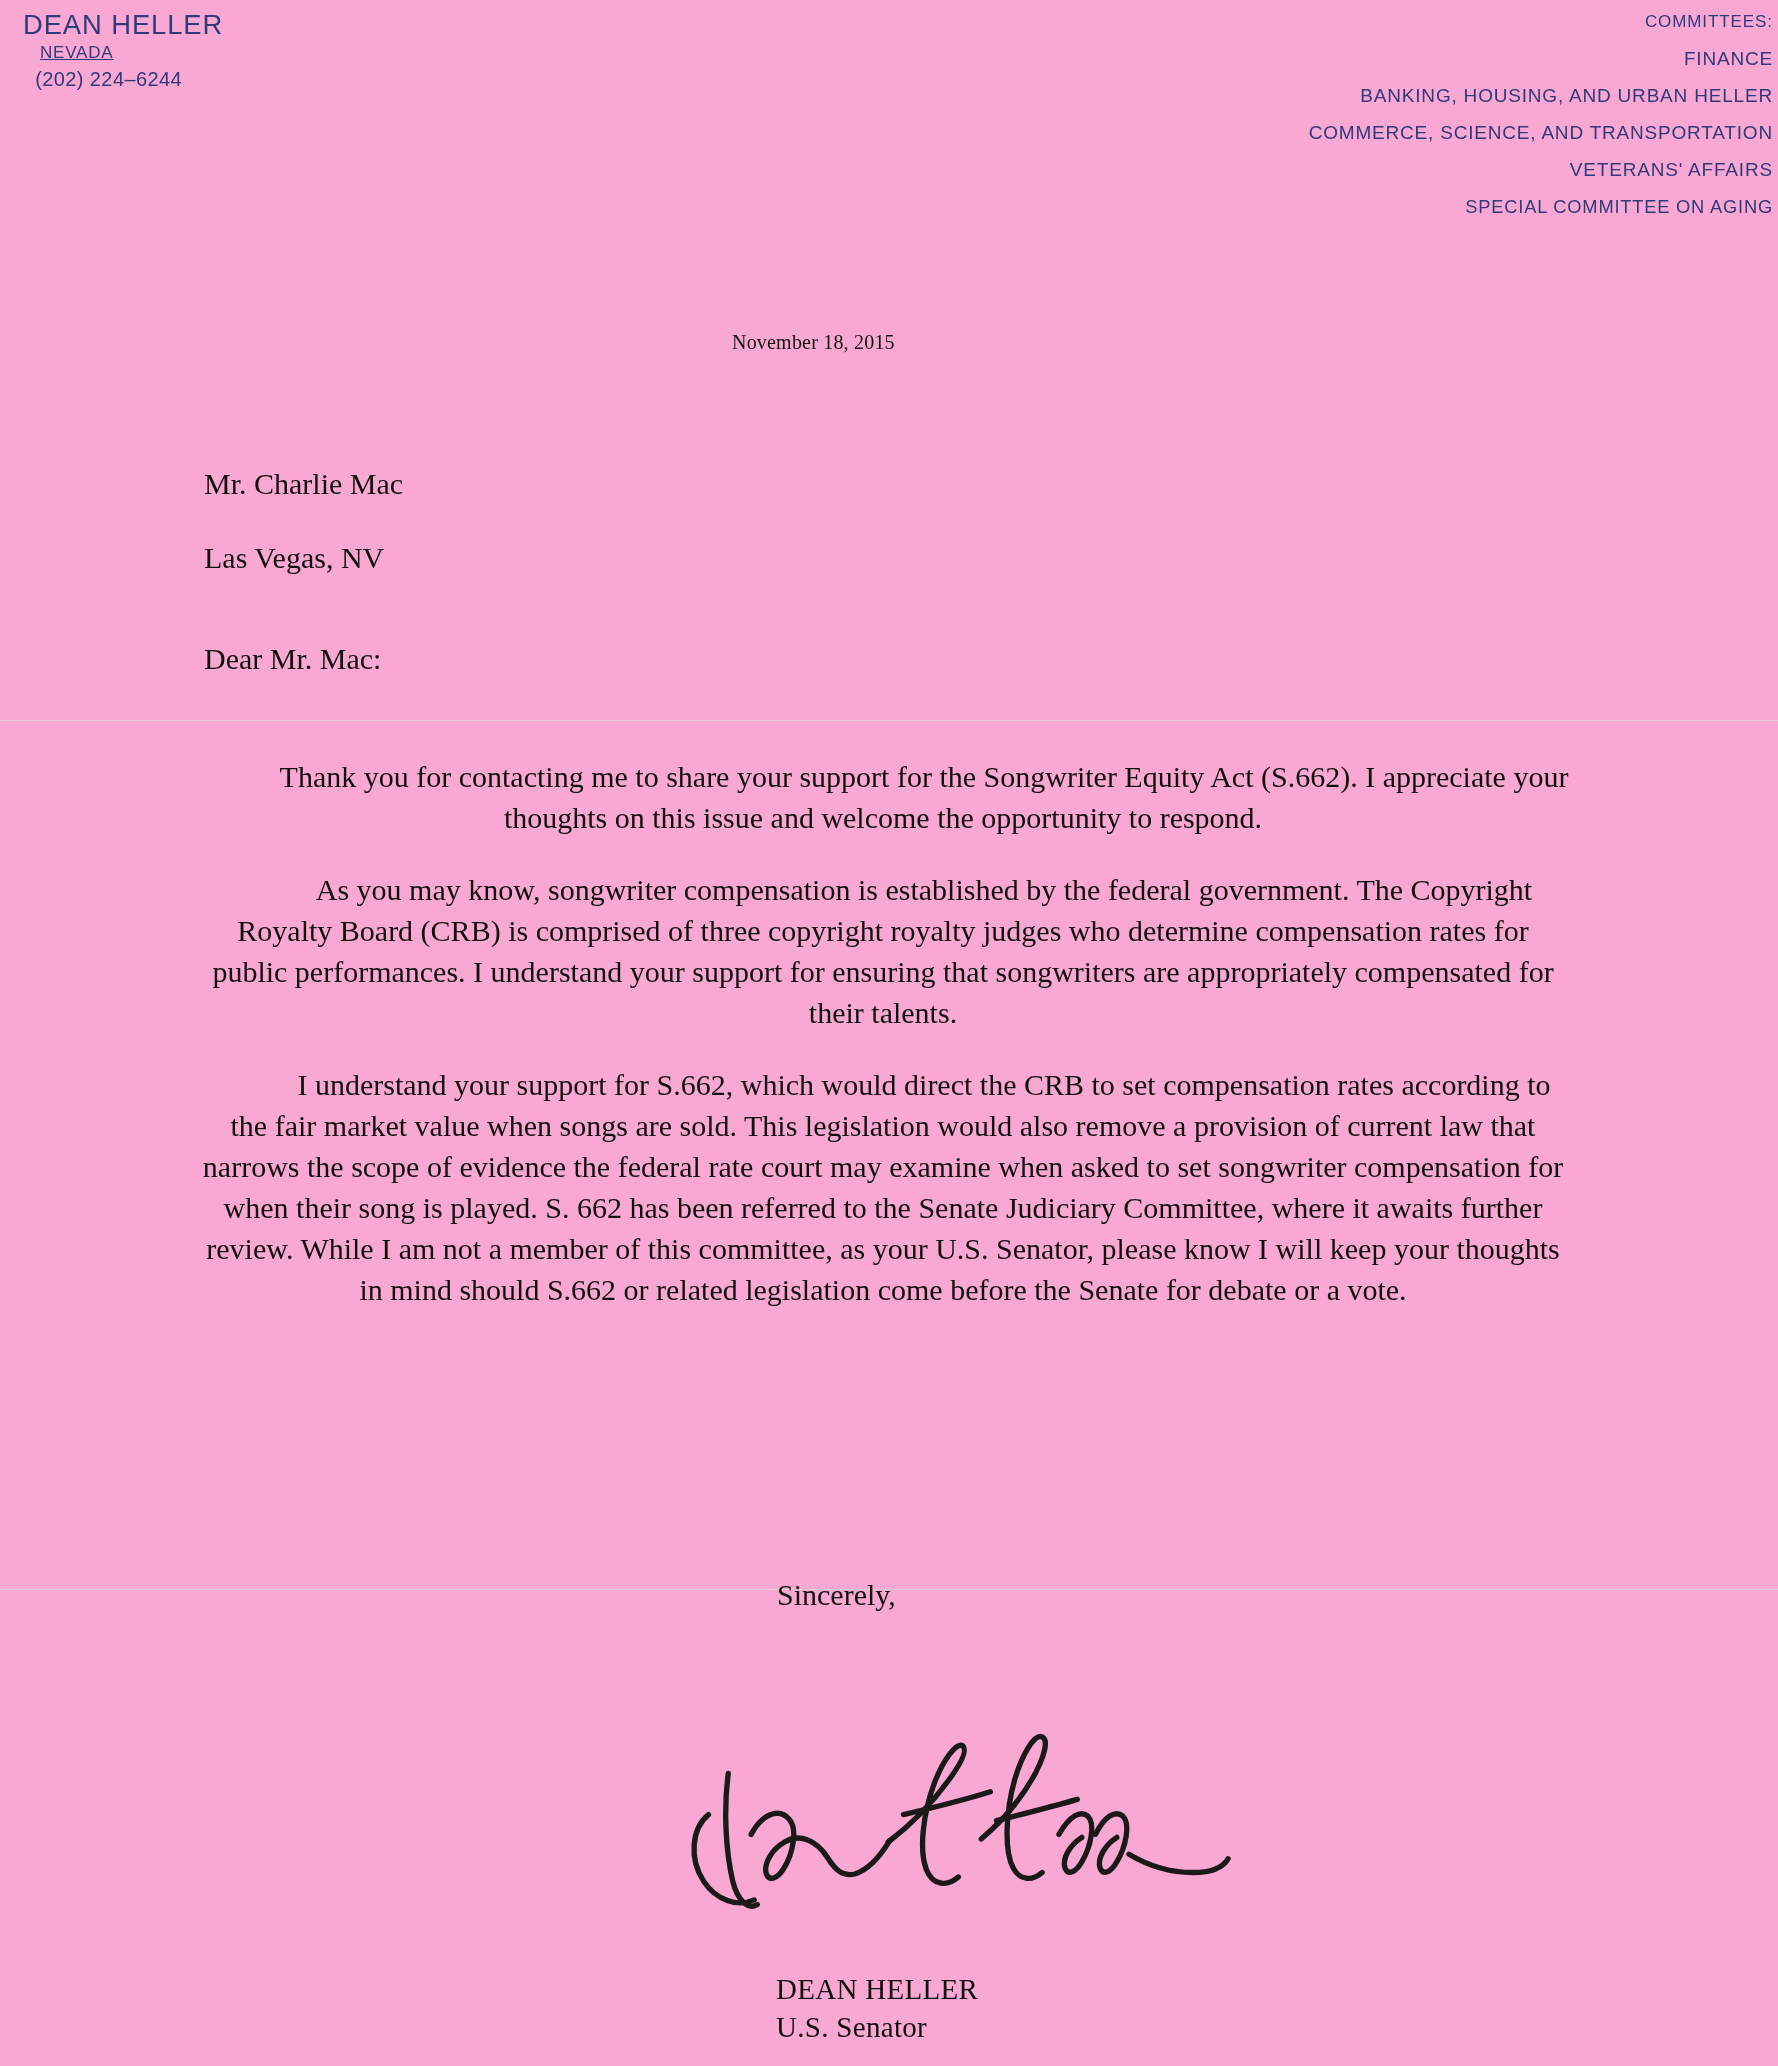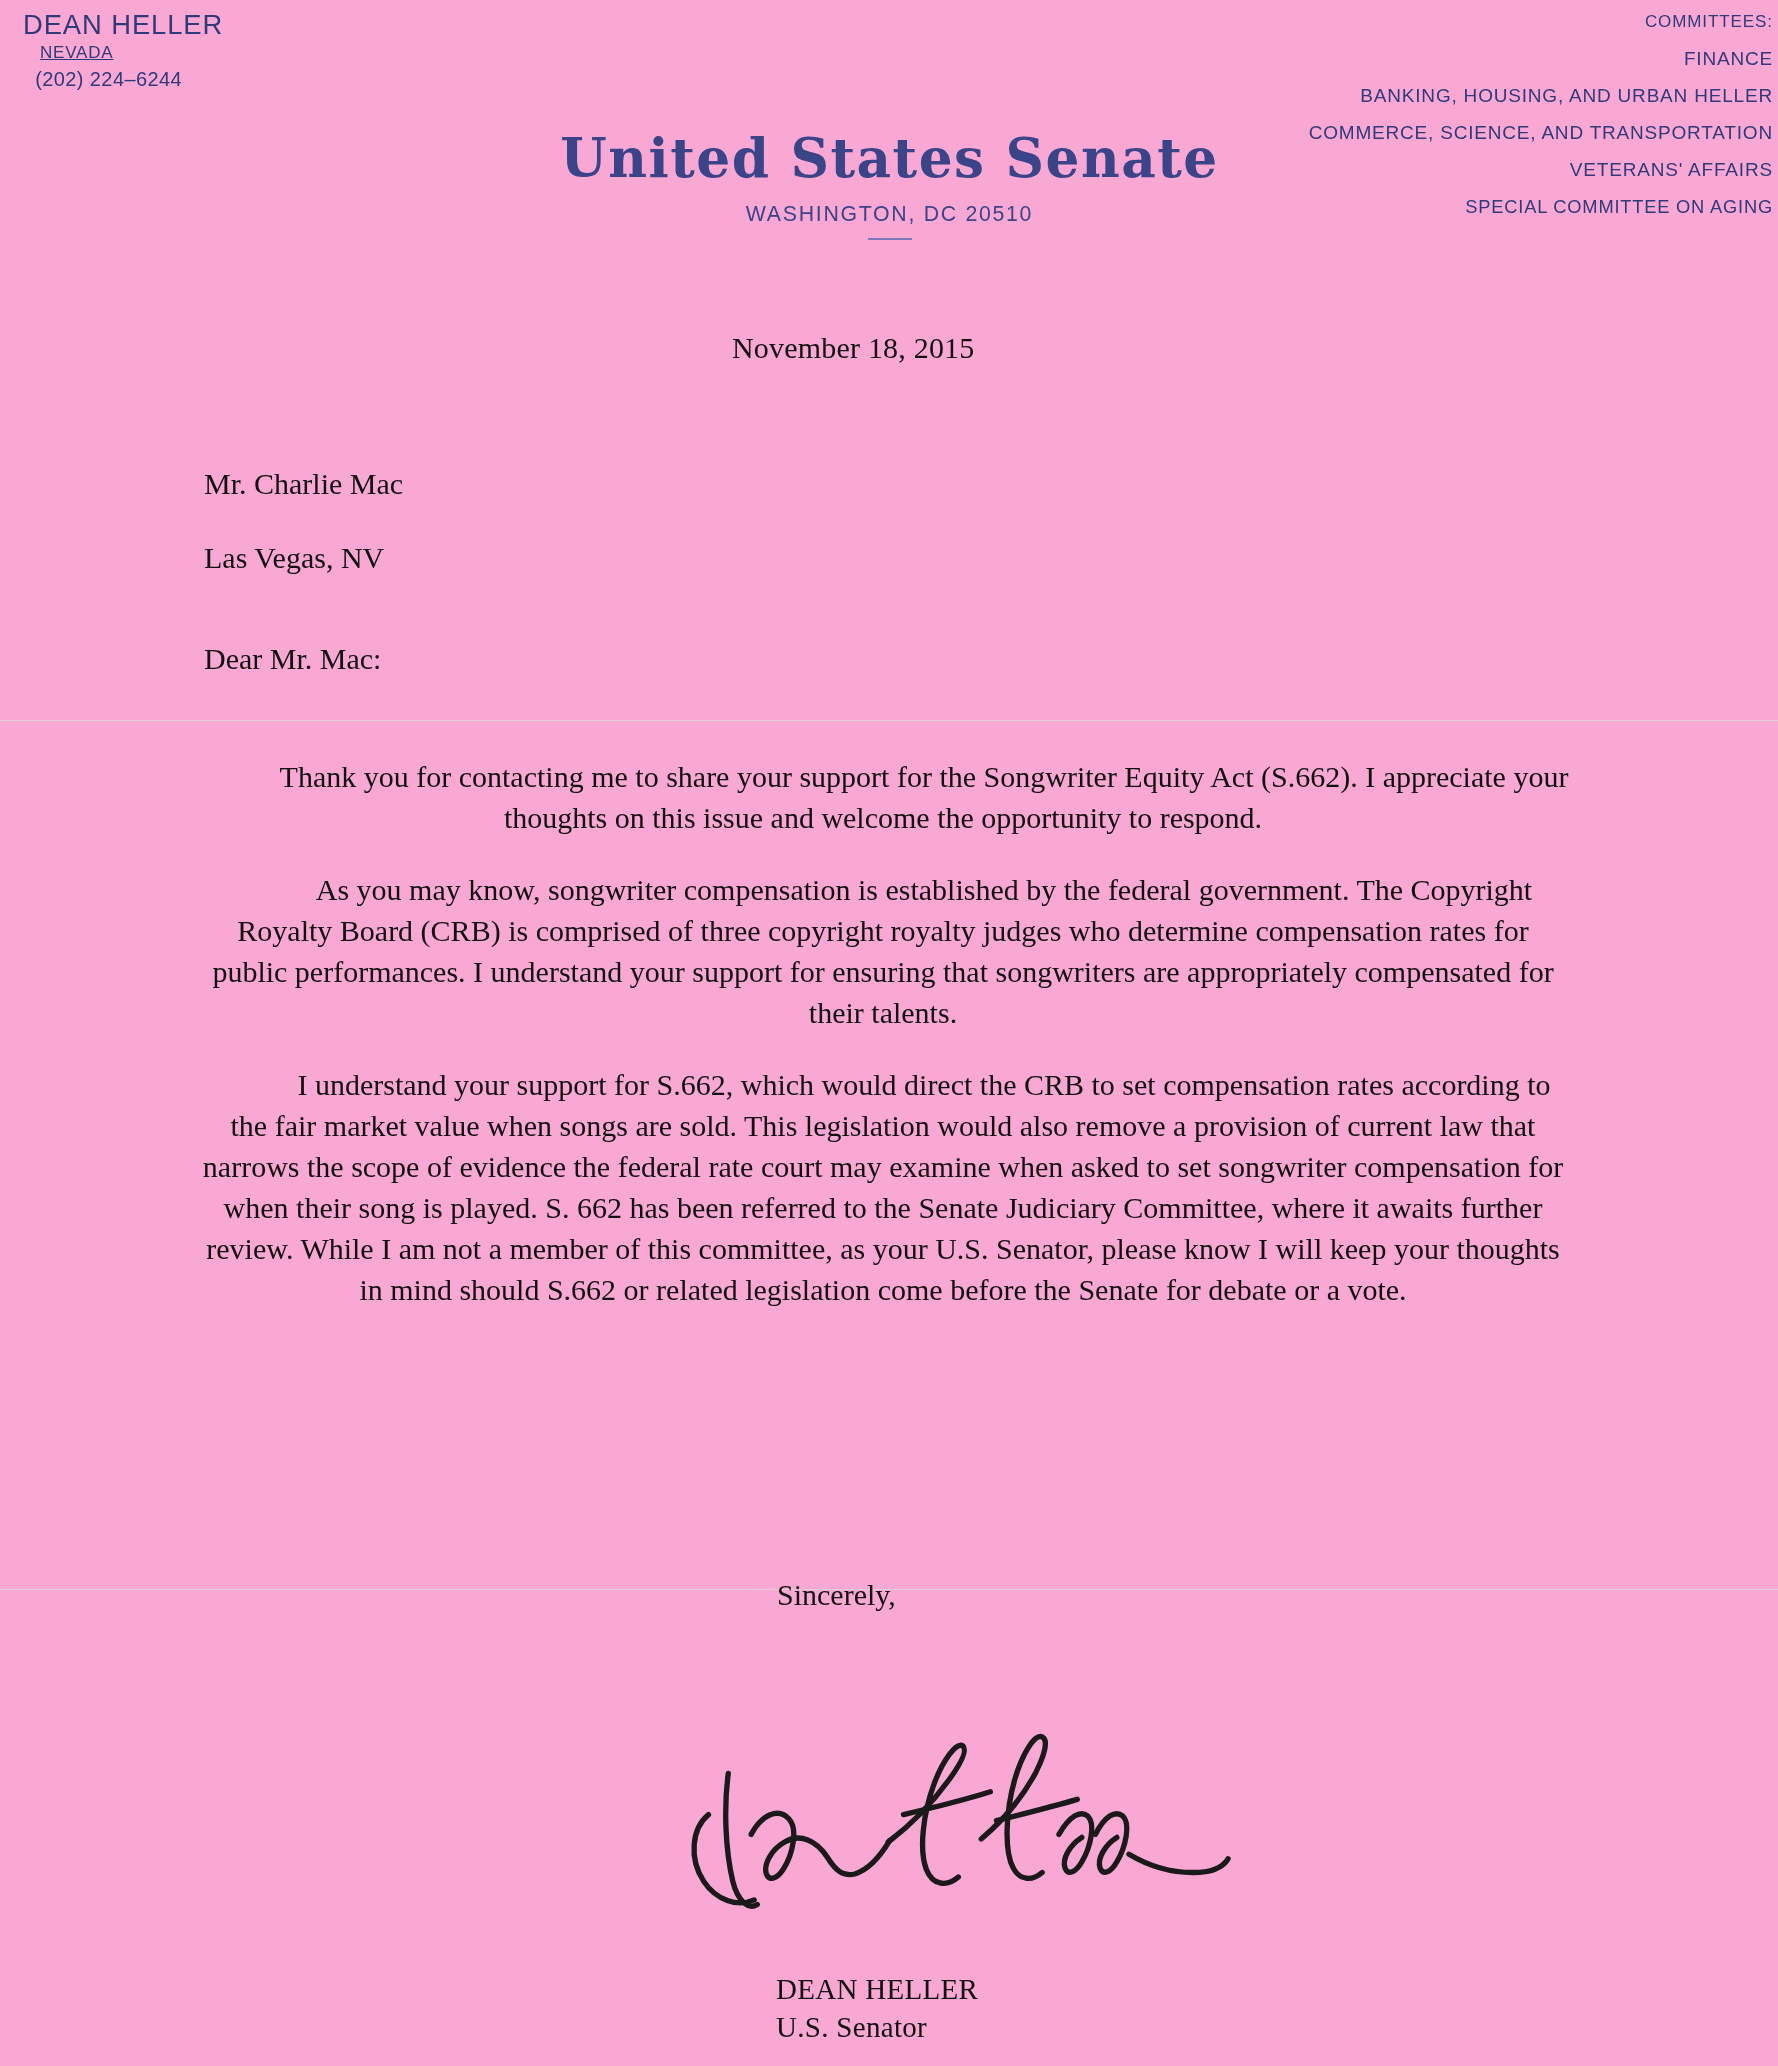"United States Senate" div.masthead { html: <div> <div>United States Senate</div> <div>WASHINGTON, DC 20510</div> <div></div> </div> -> none }
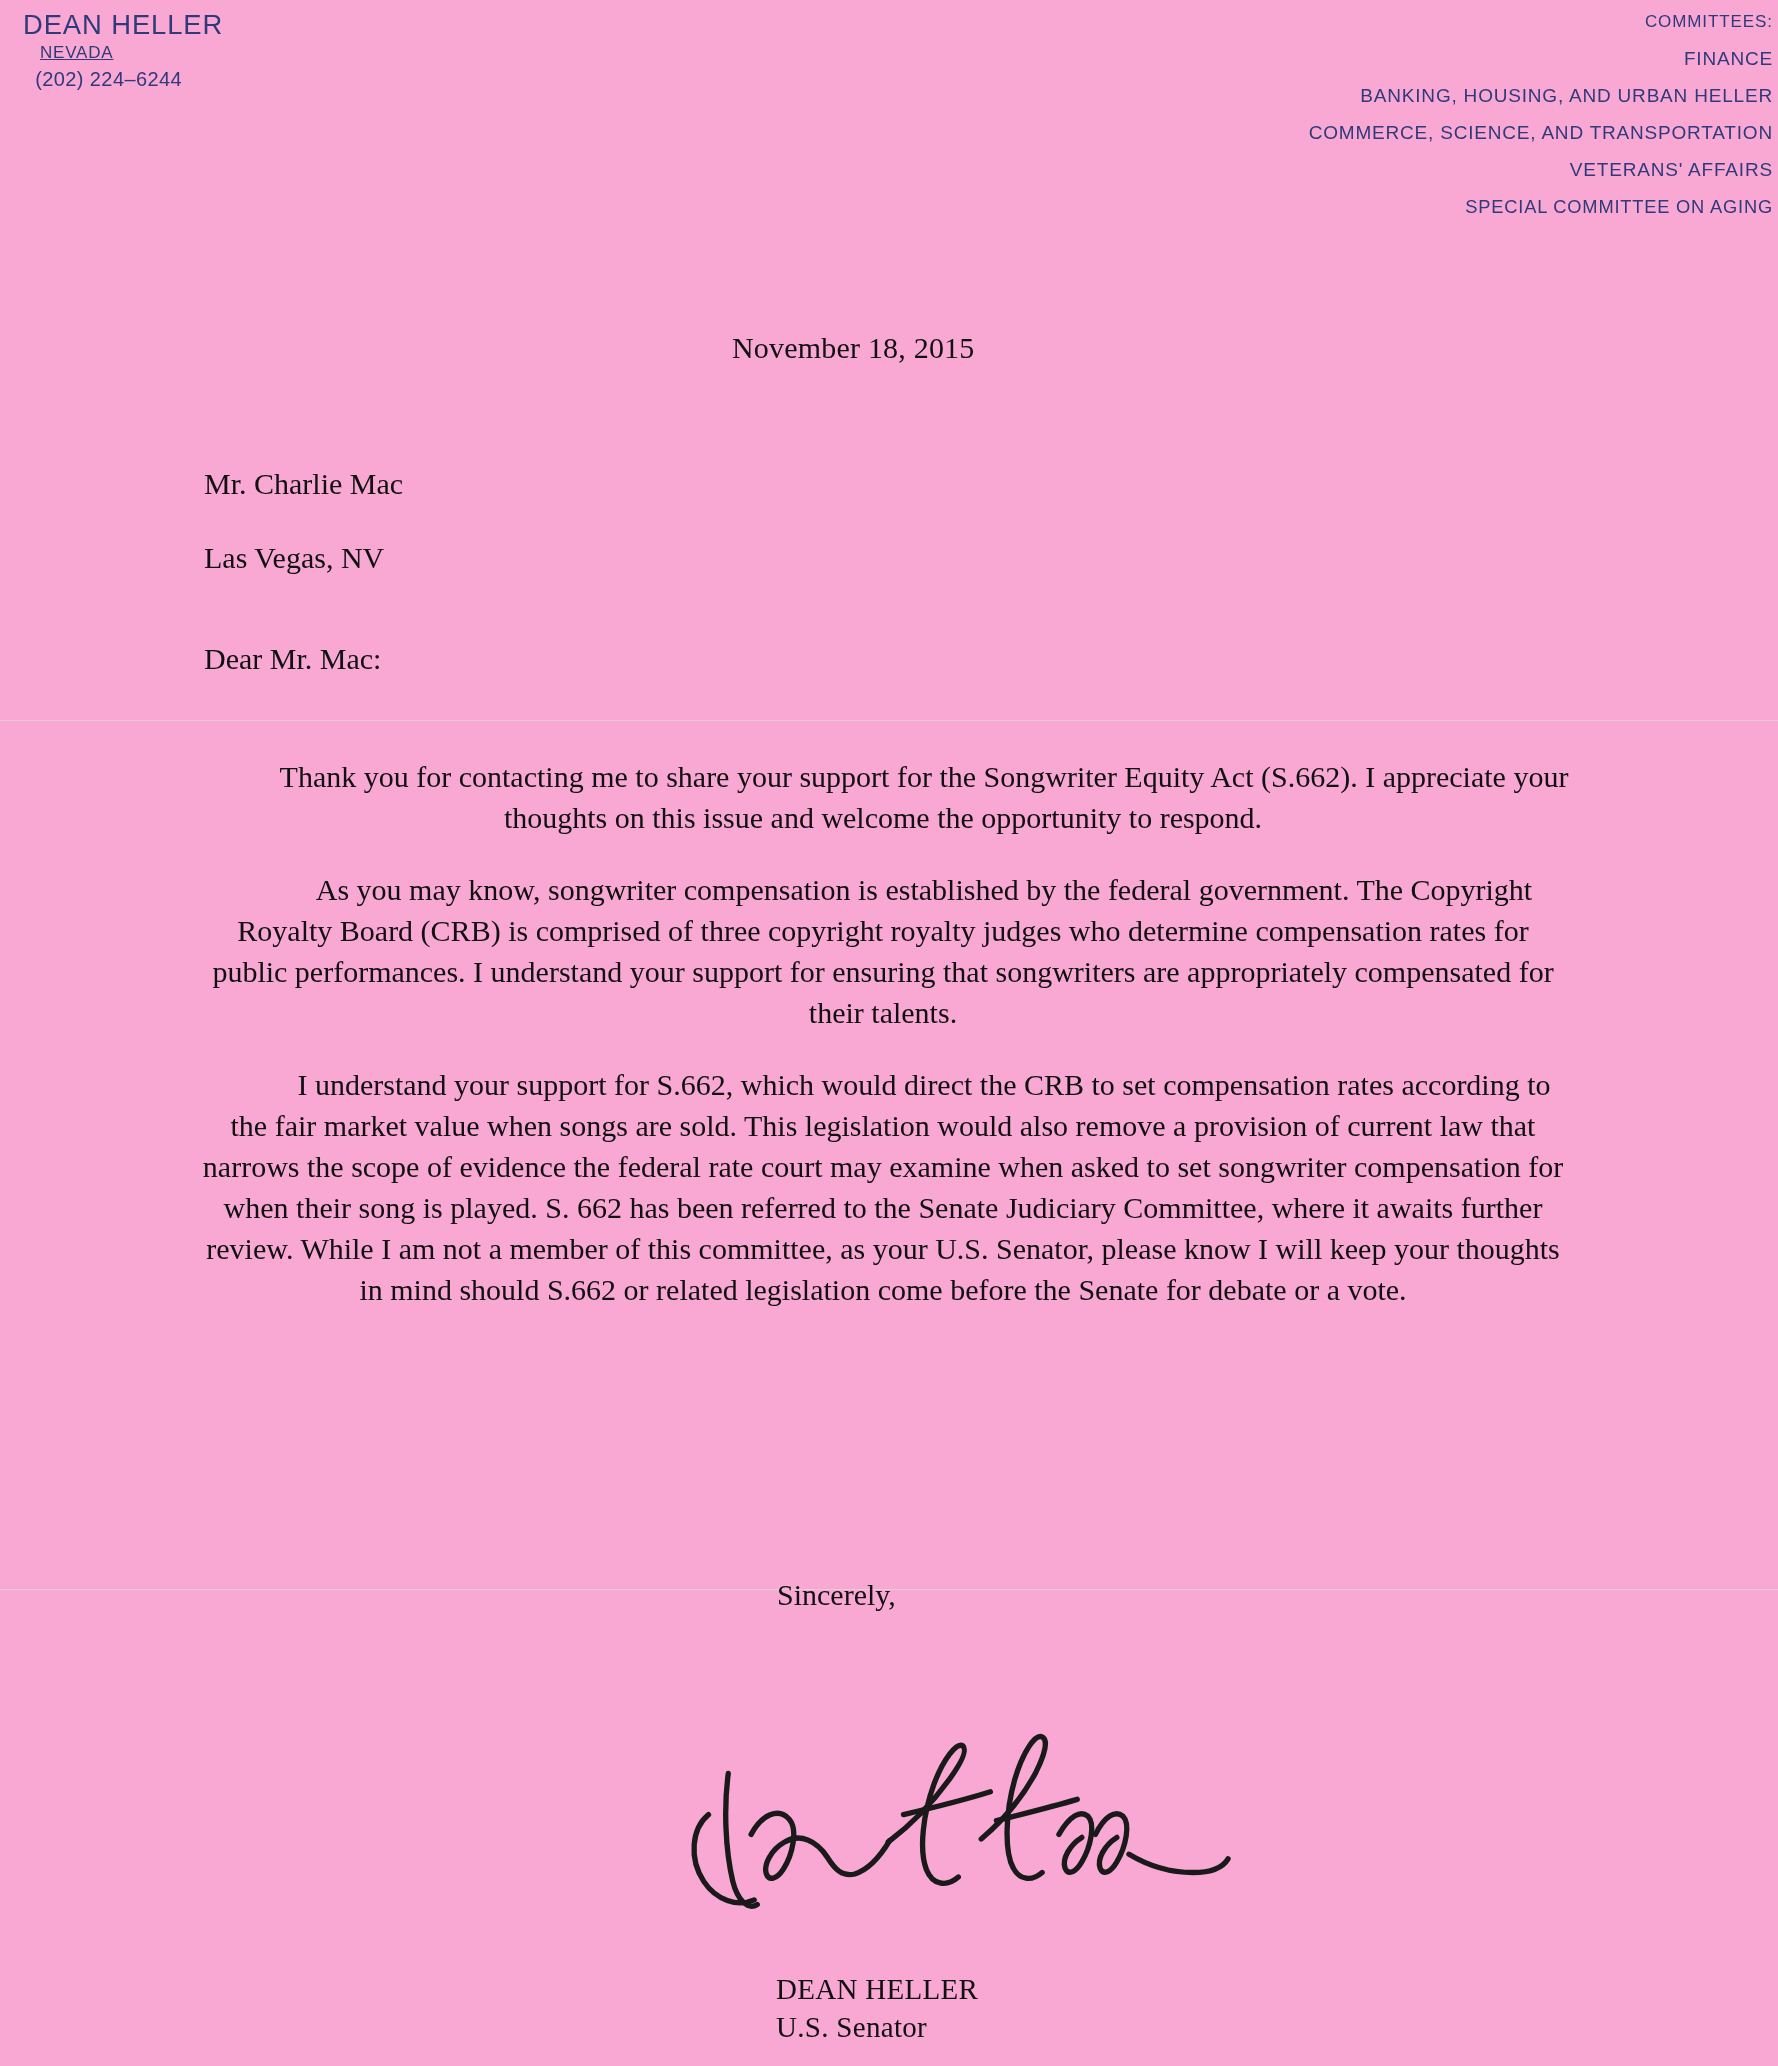"November 18, 2015" .date-line { font-size: 30px -> 20px }
